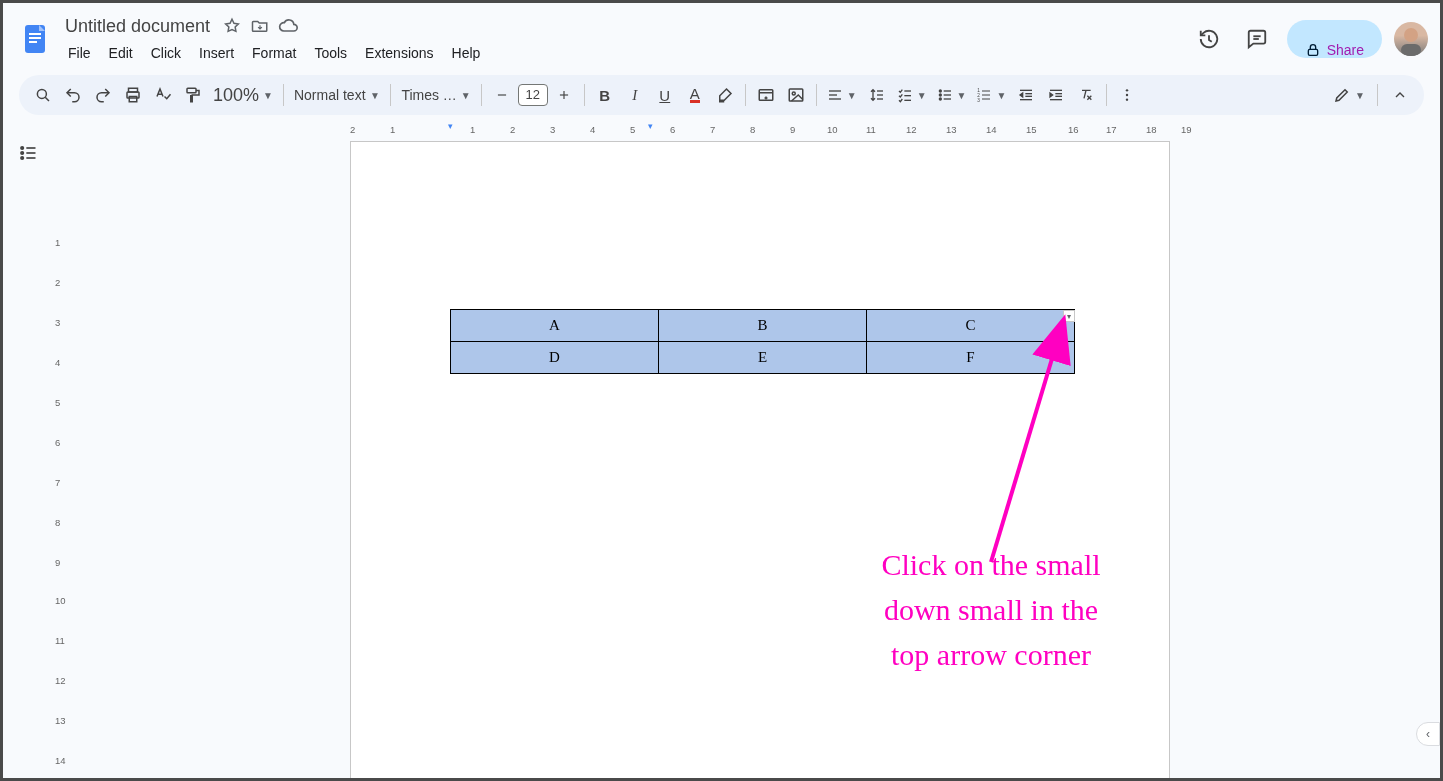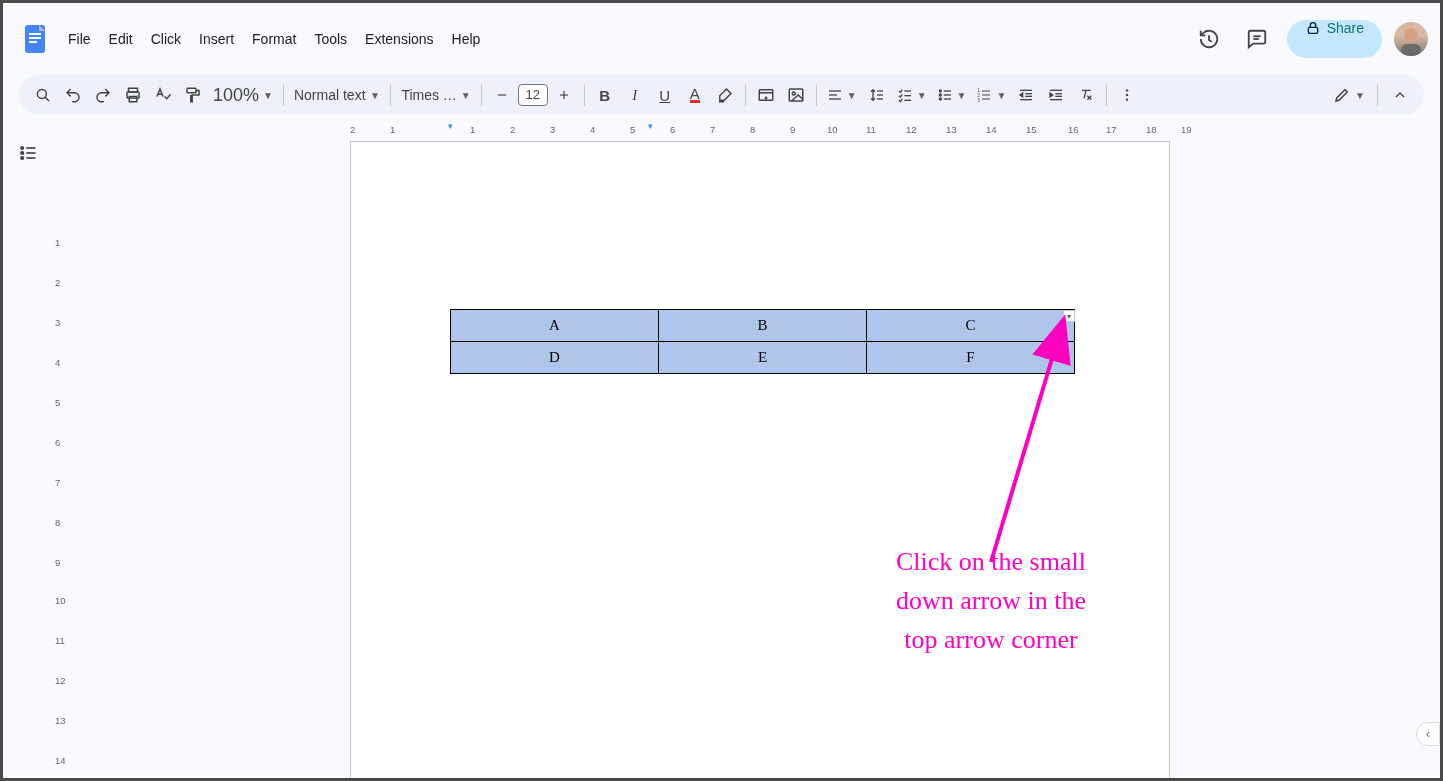"Untitled document" div.title-row { html: none -> <div> <div>Untitled document</div> <div> <svg> <path></path> </svg> </div> <div> <svg> <path></path> <path></path> </svg> </div> <div> <svg> <path></path> </svg> </div> </div> }
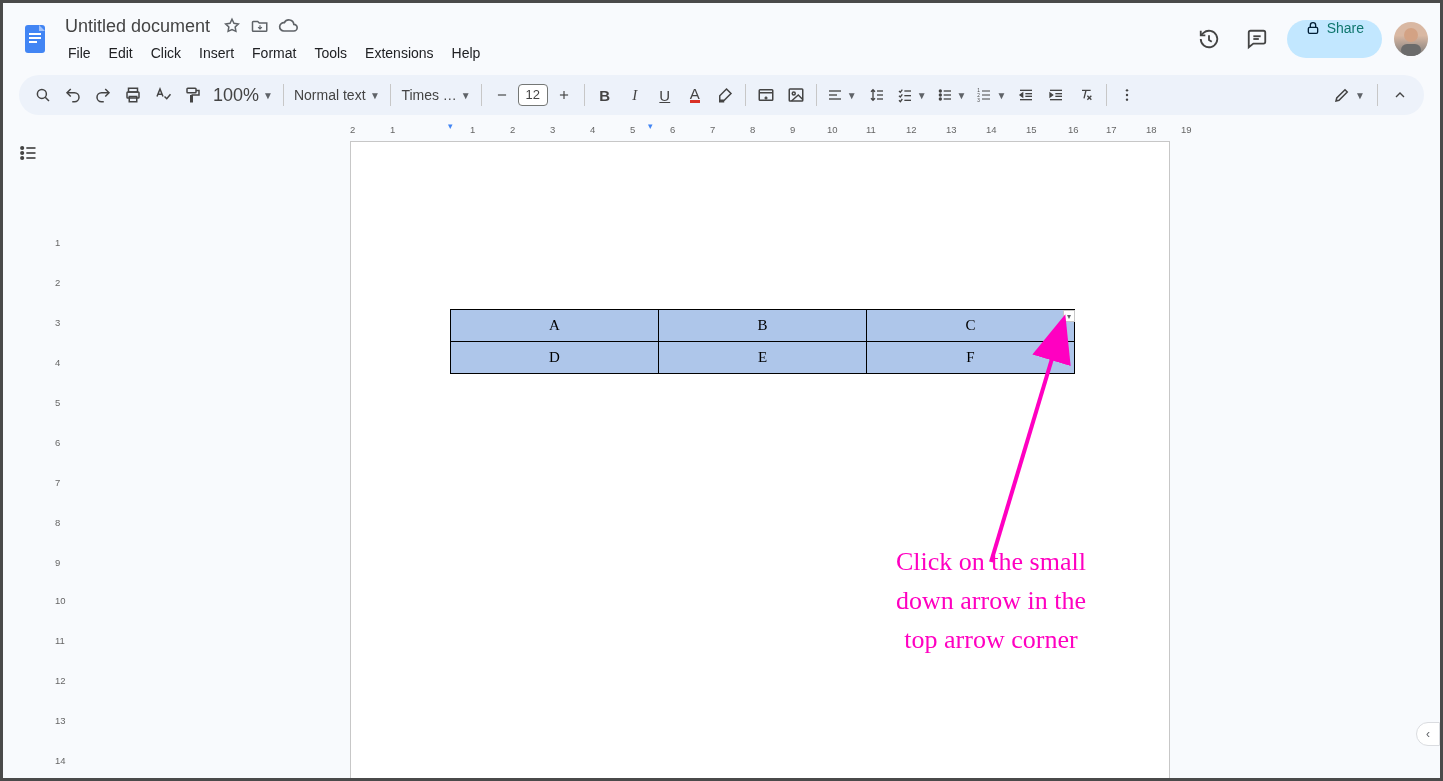"Share" .share-btn { align-items: flex-start -> flex-end; color: #0f766e -> #a21caf }
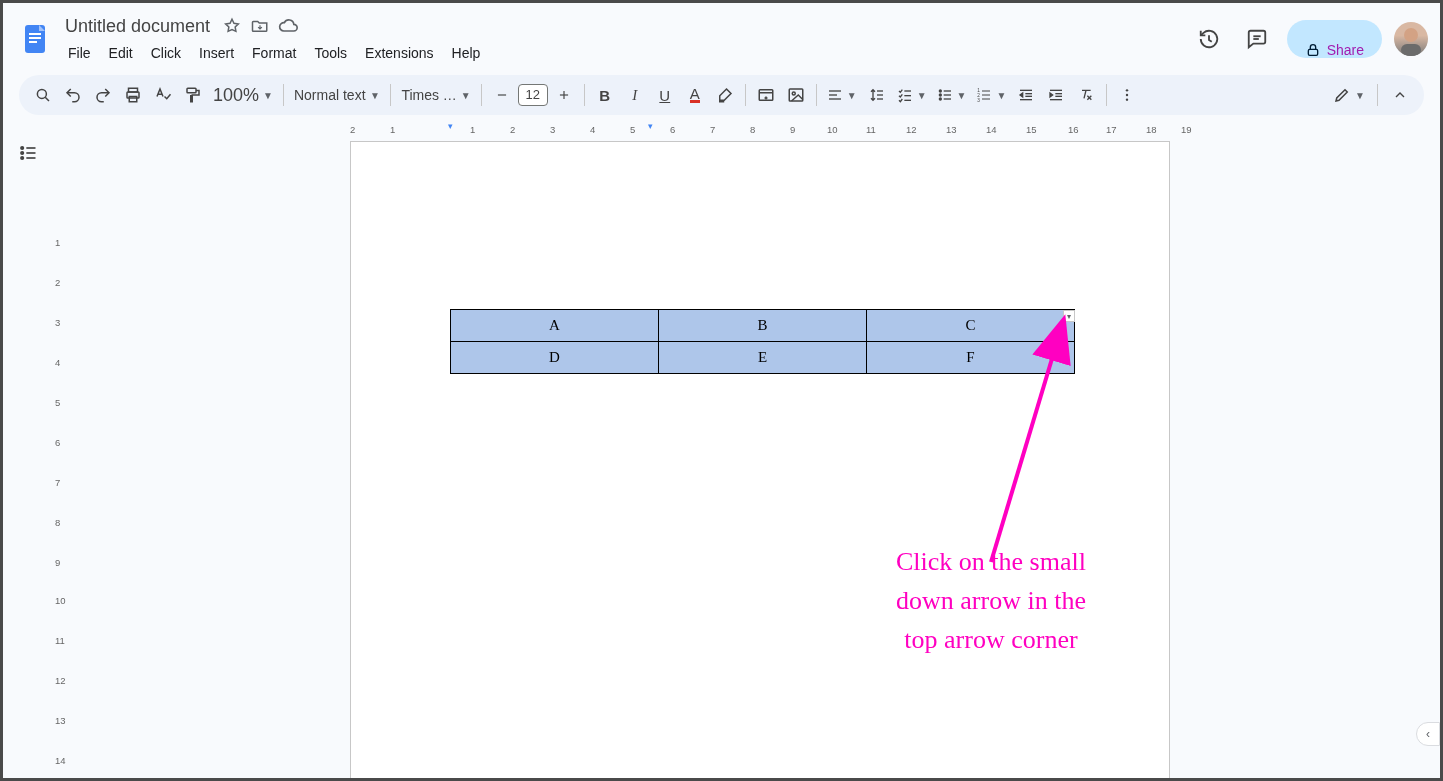"Click on the small" .anno-text { font-size: 26px -> 30px }
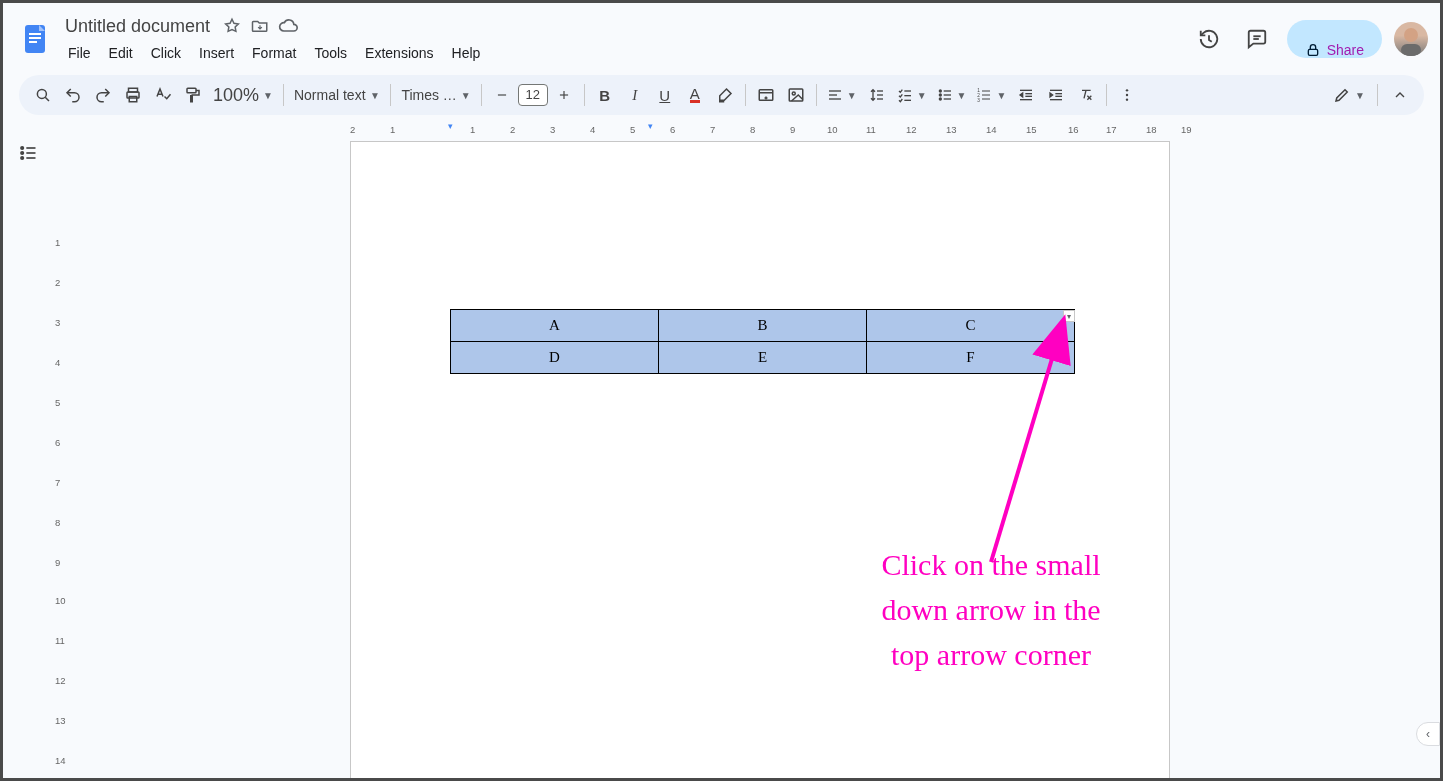"down arrow in the" div { text: arrow -> small }
